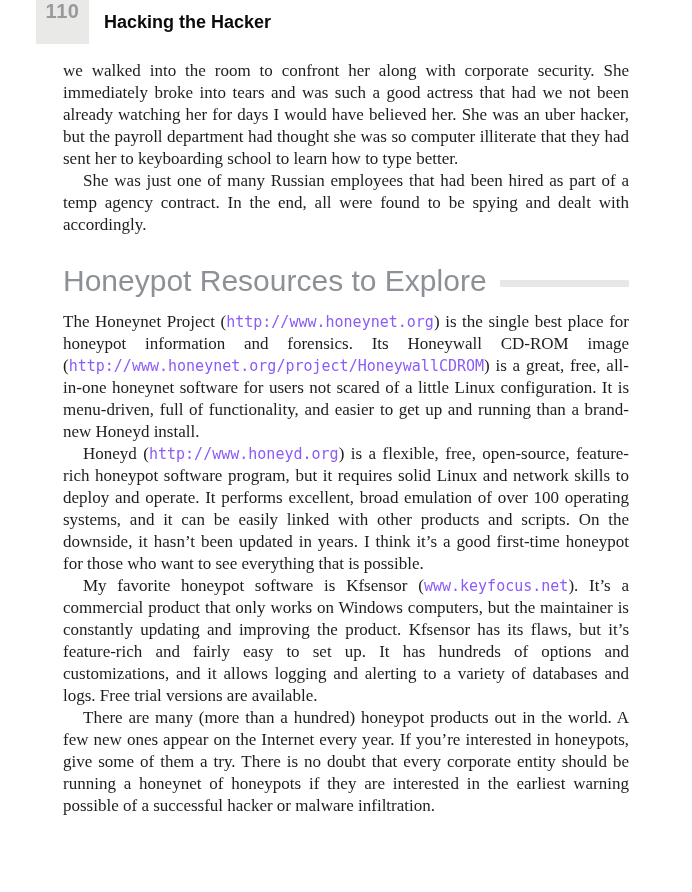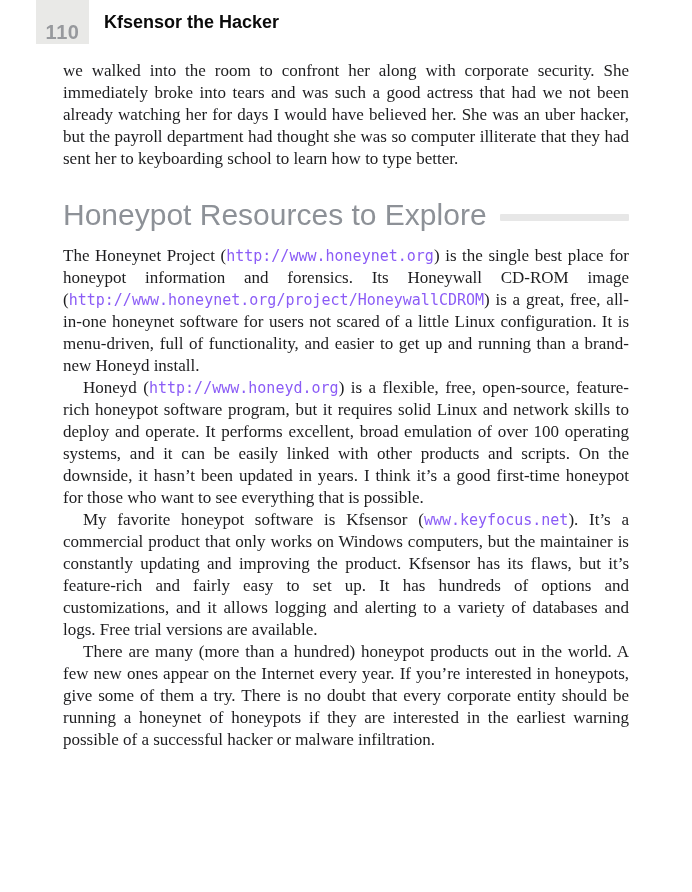"110" .page-number-box { align-items: flex-end -> flex-start }
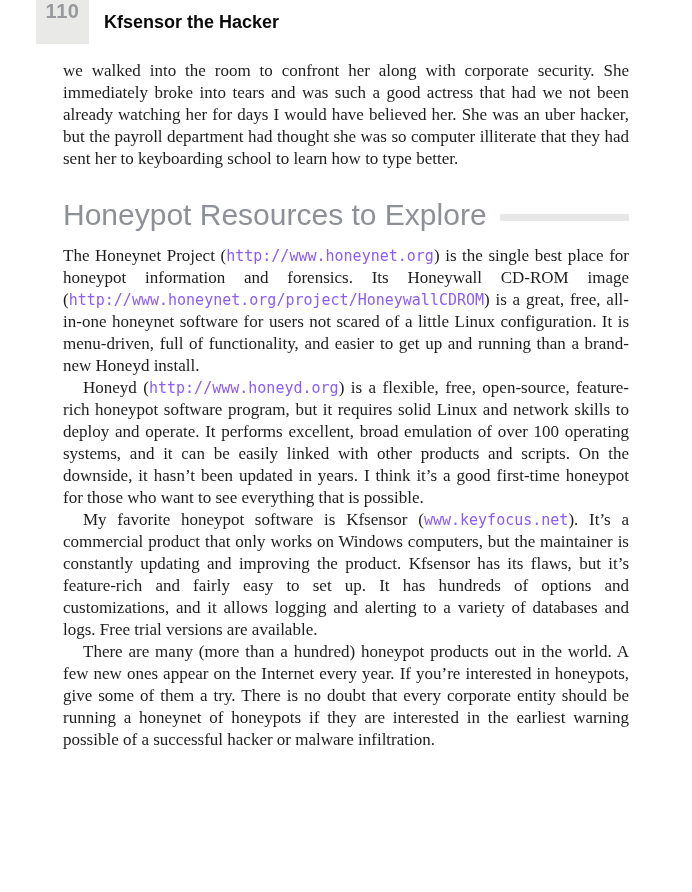"Kfsensor the Hacker" span.book-title { text: Kfsensor -> Hacking }
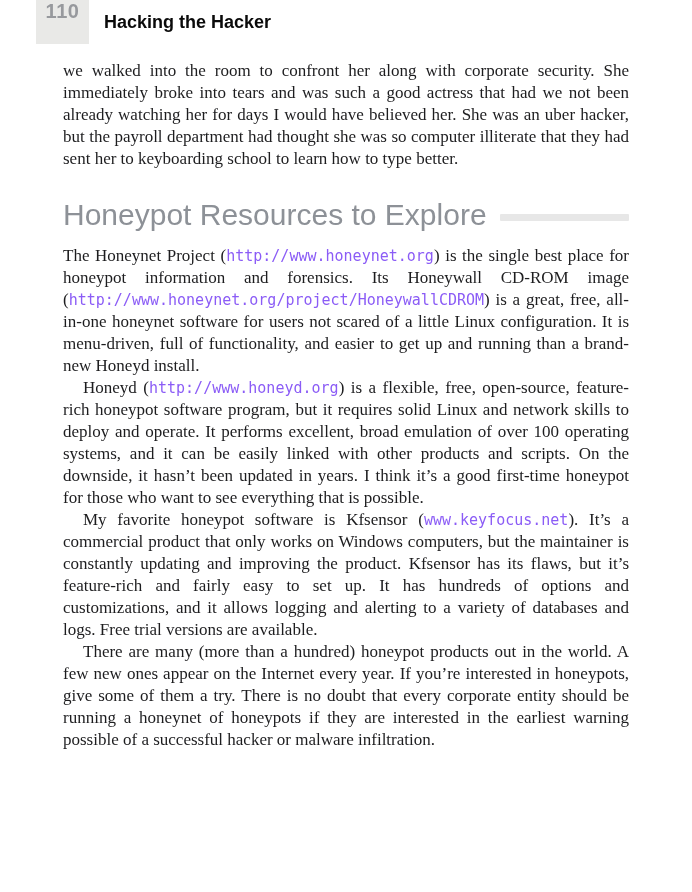"She was just one of" p.para { html: none -> <p><span>She was just one of many Russian employees that had been hired as part of a temp agency contract. In the end, all were found to be spying and dealt with accordingly.</span></p> }
